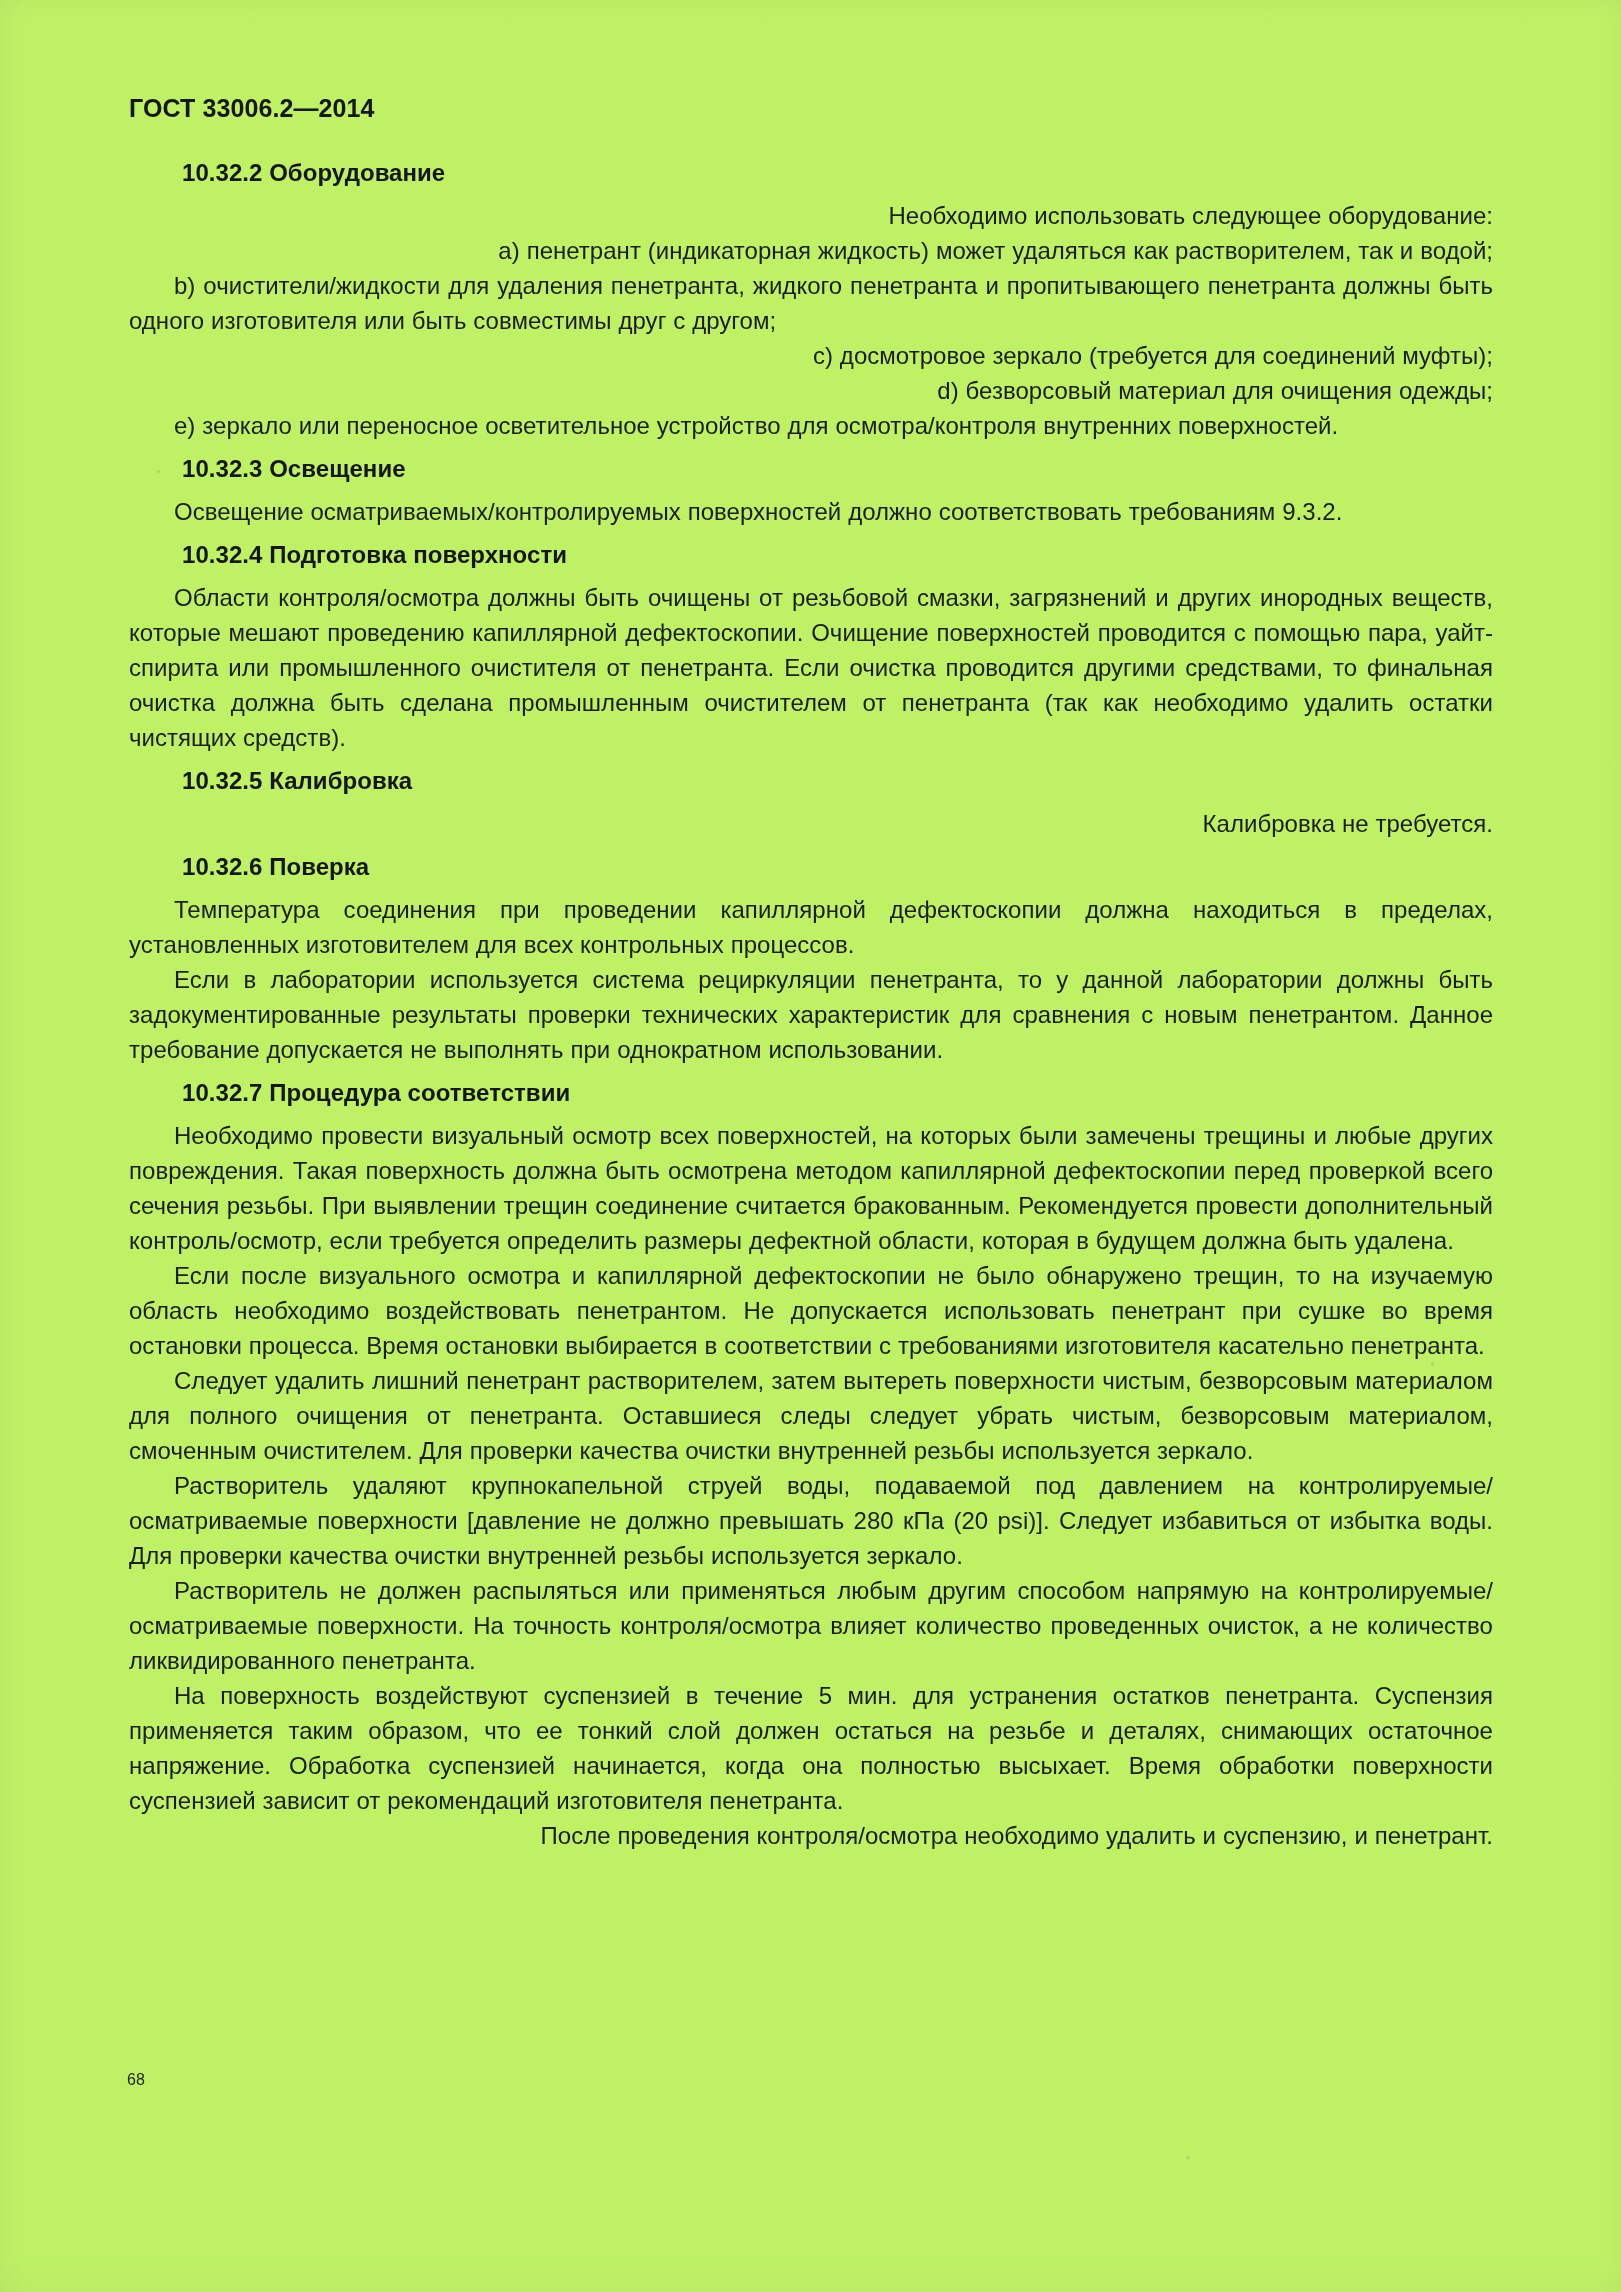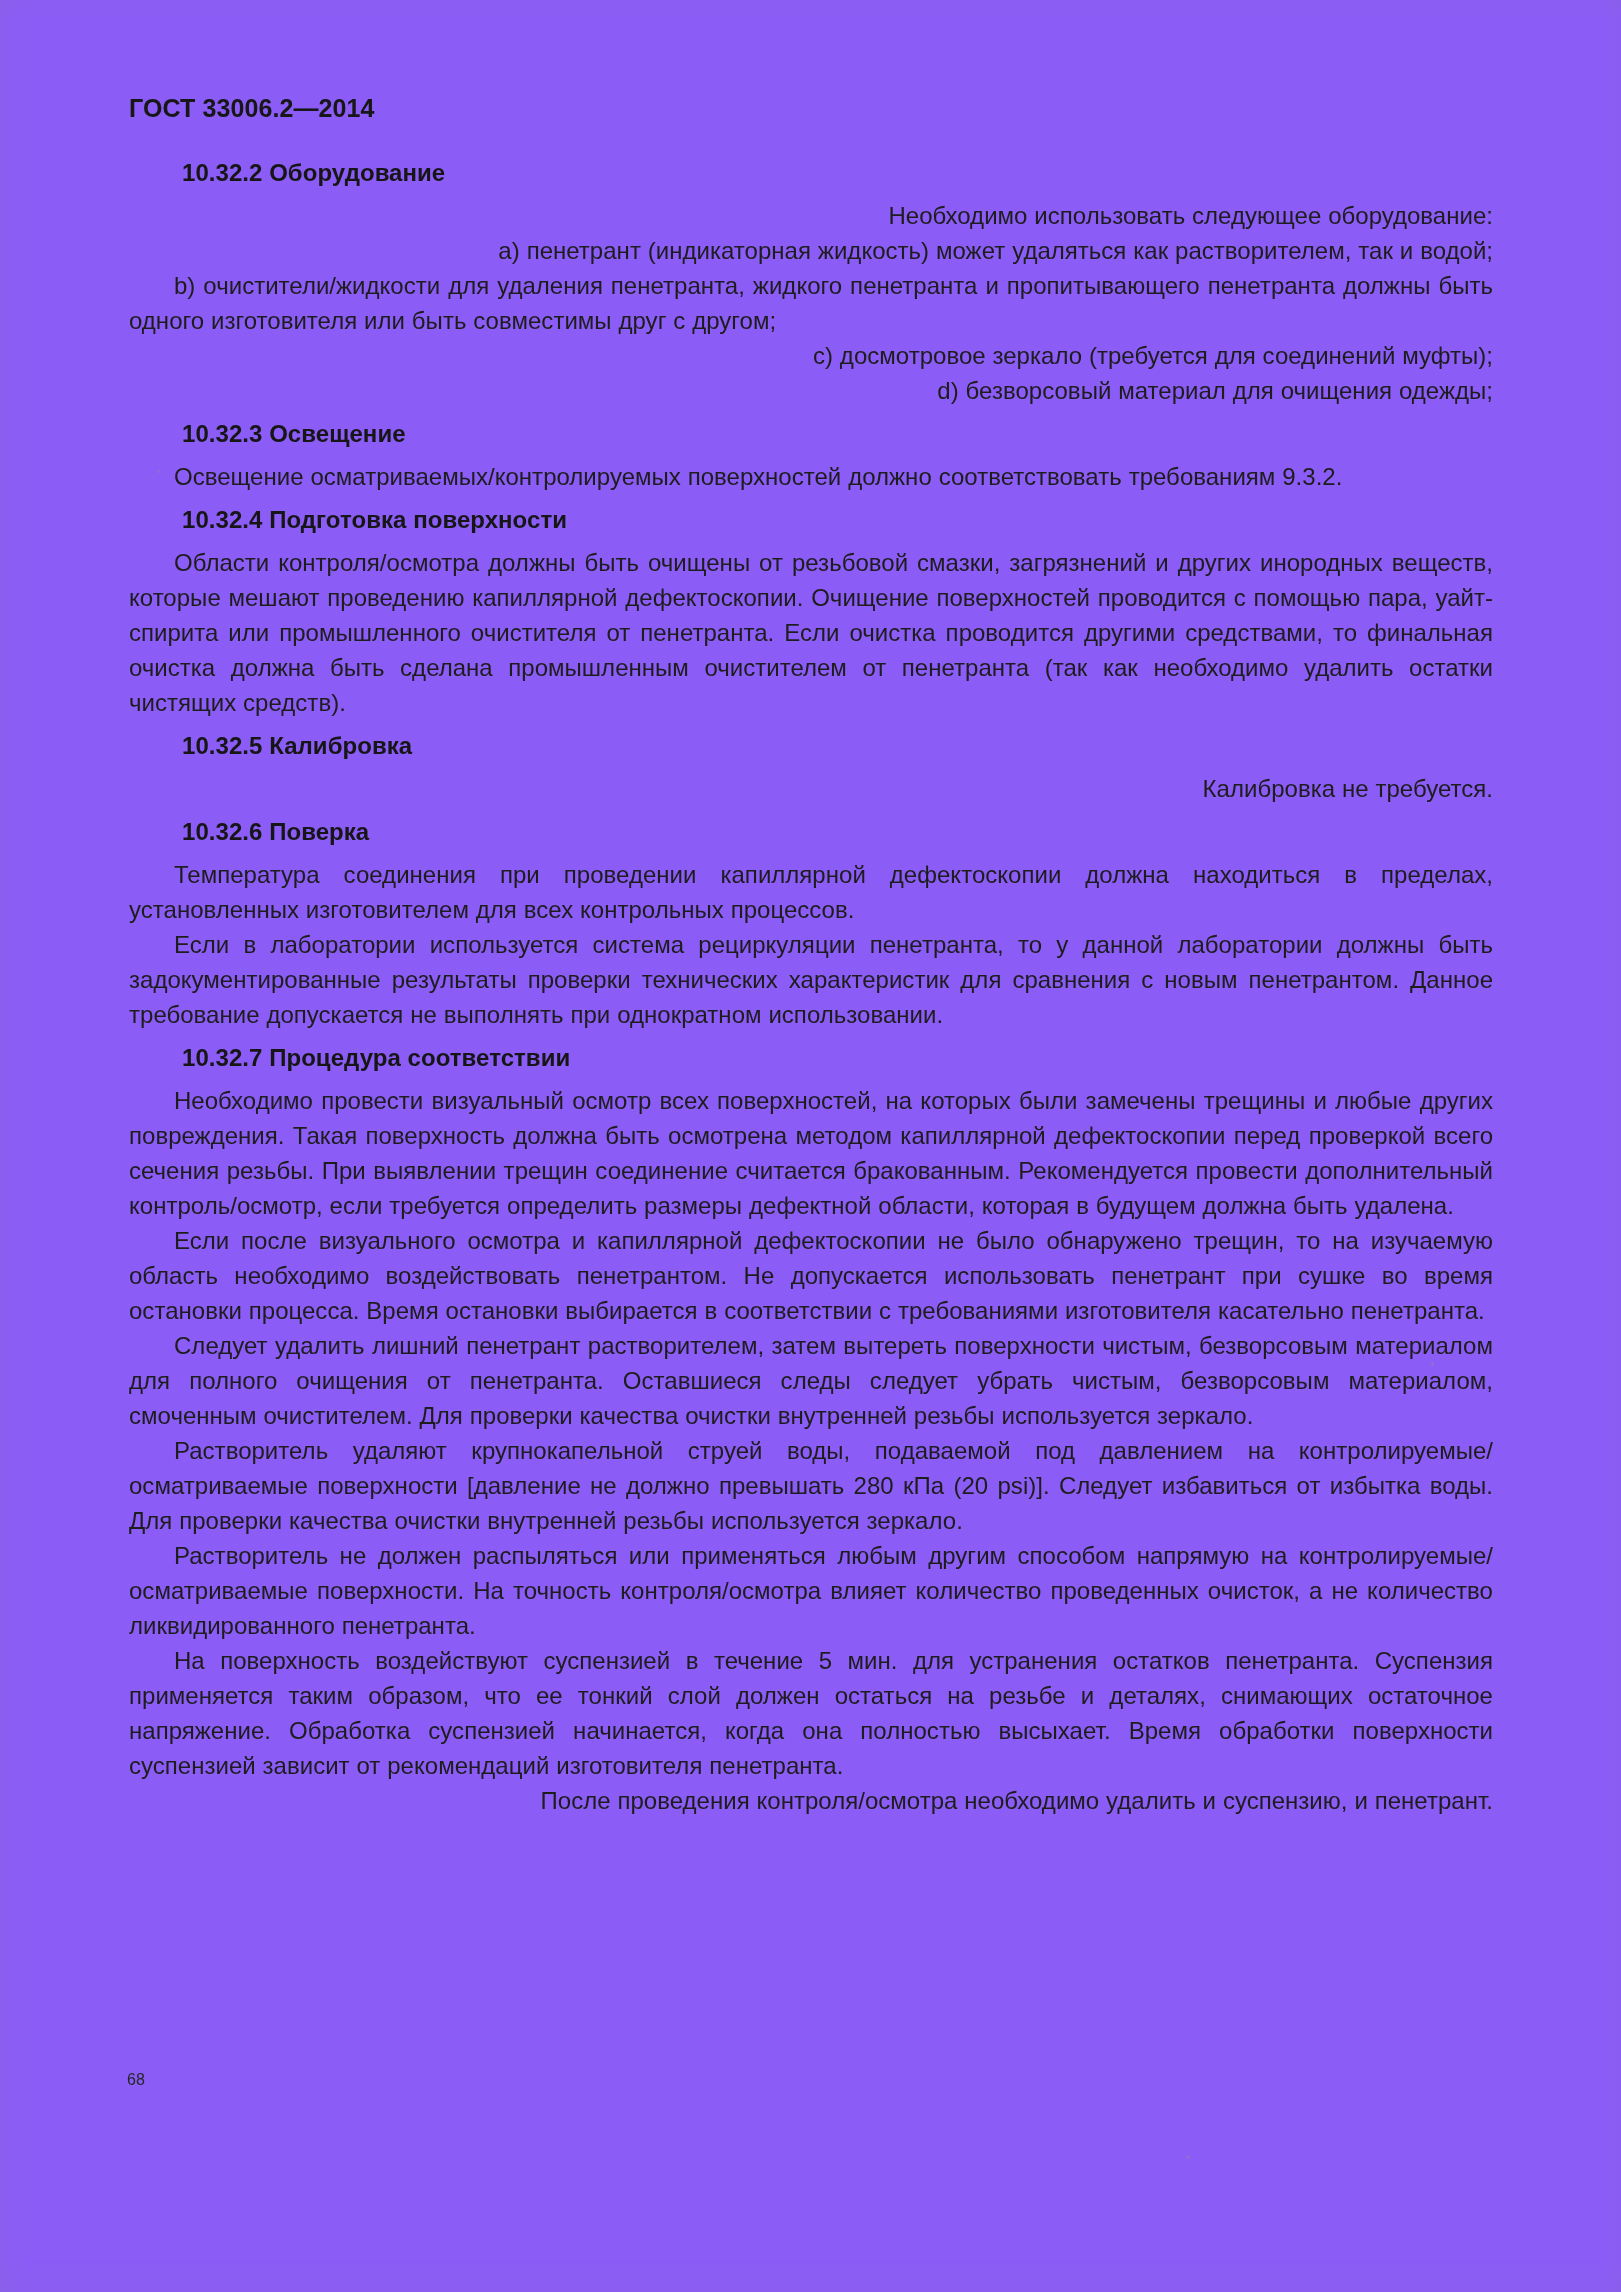"ГОСТ 33006.2—2014" .page { background: #8b5cf6 -> #bef264 }
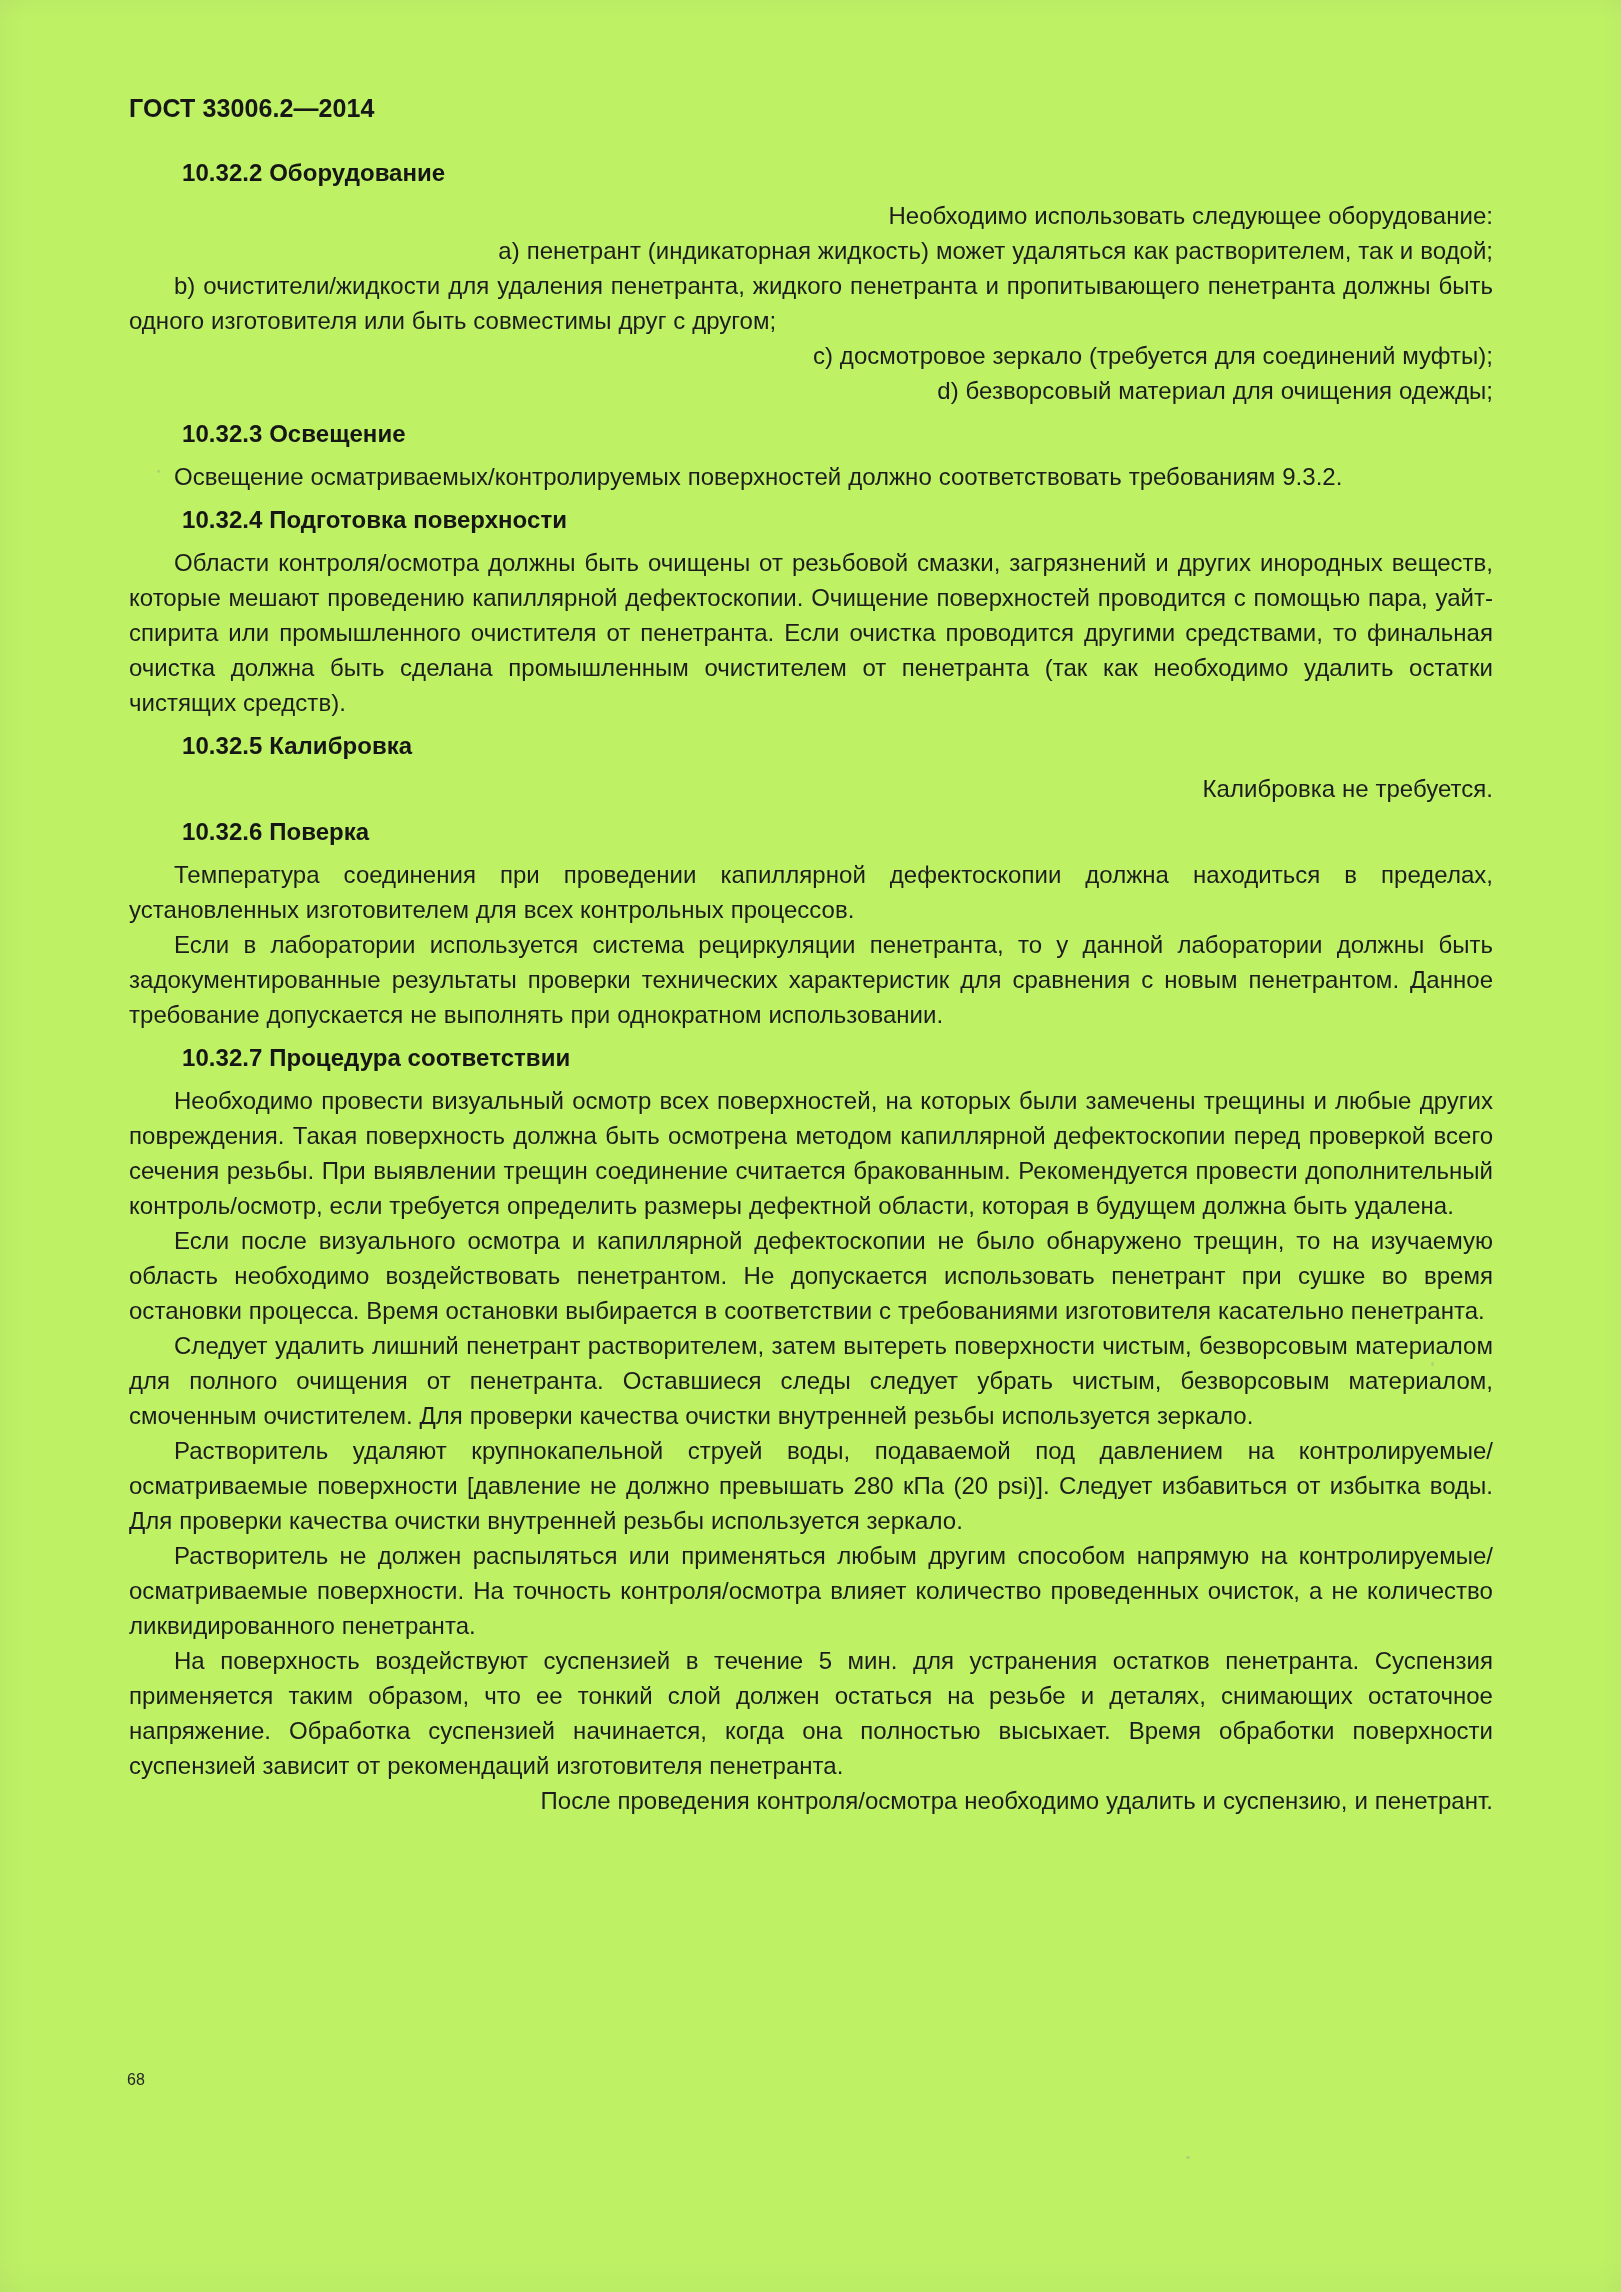"e) зеркало или переносное осветительное" p.para { html: none -> <p>e) зеркало или переносное осветительное устройство для осмотра/контроля внутренних поверх­ностей.</p> }
